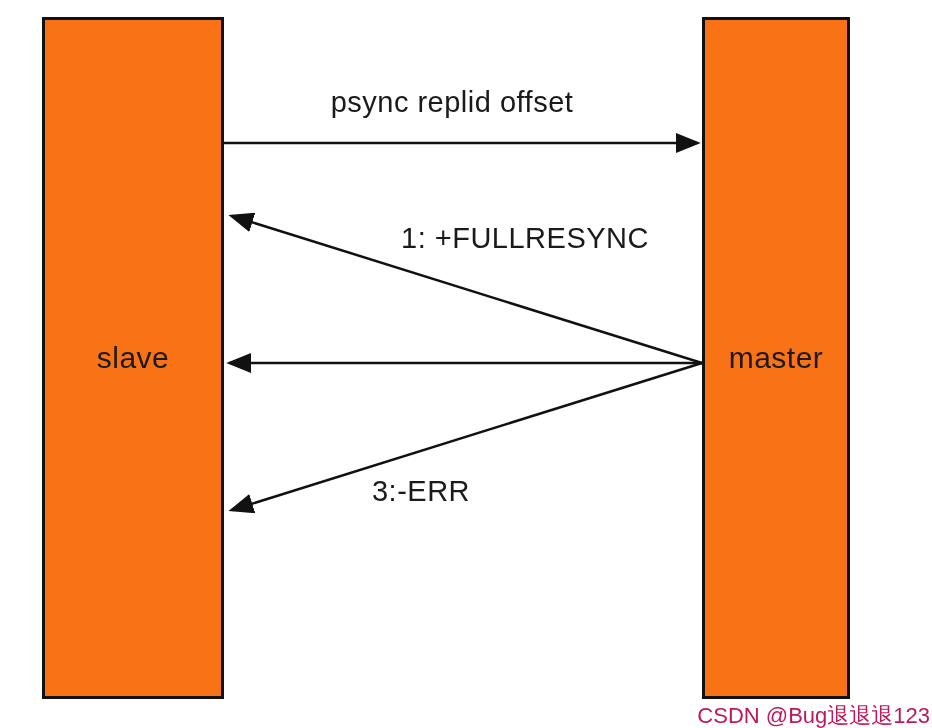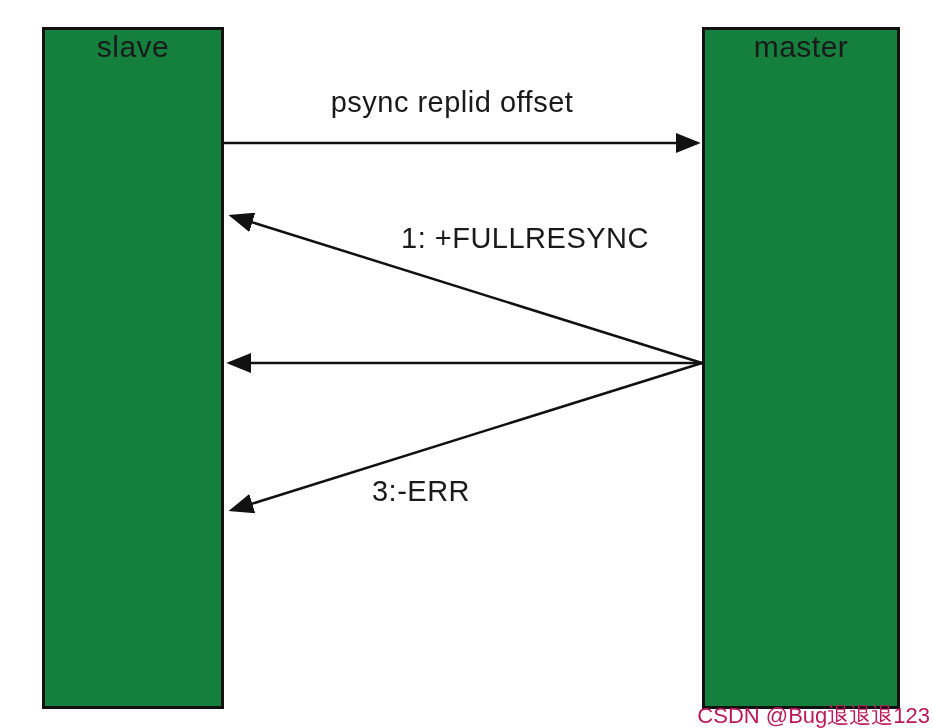"slave" .node-box { align-items: none -> center; background: #15803d -> #f97316; top: 27px -> 17px }
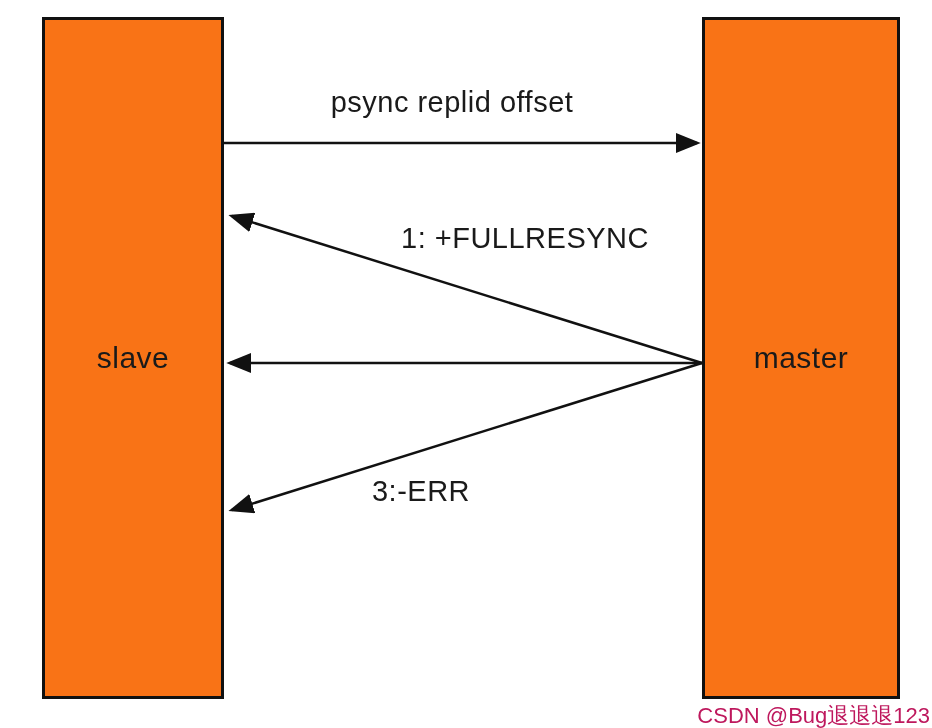"master" #node-master { width: 198px -> 148px }
